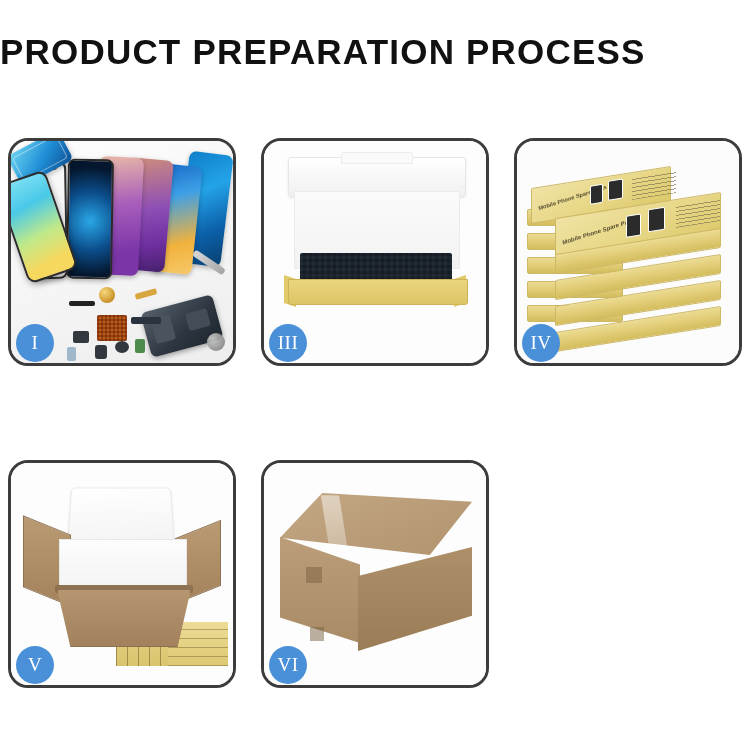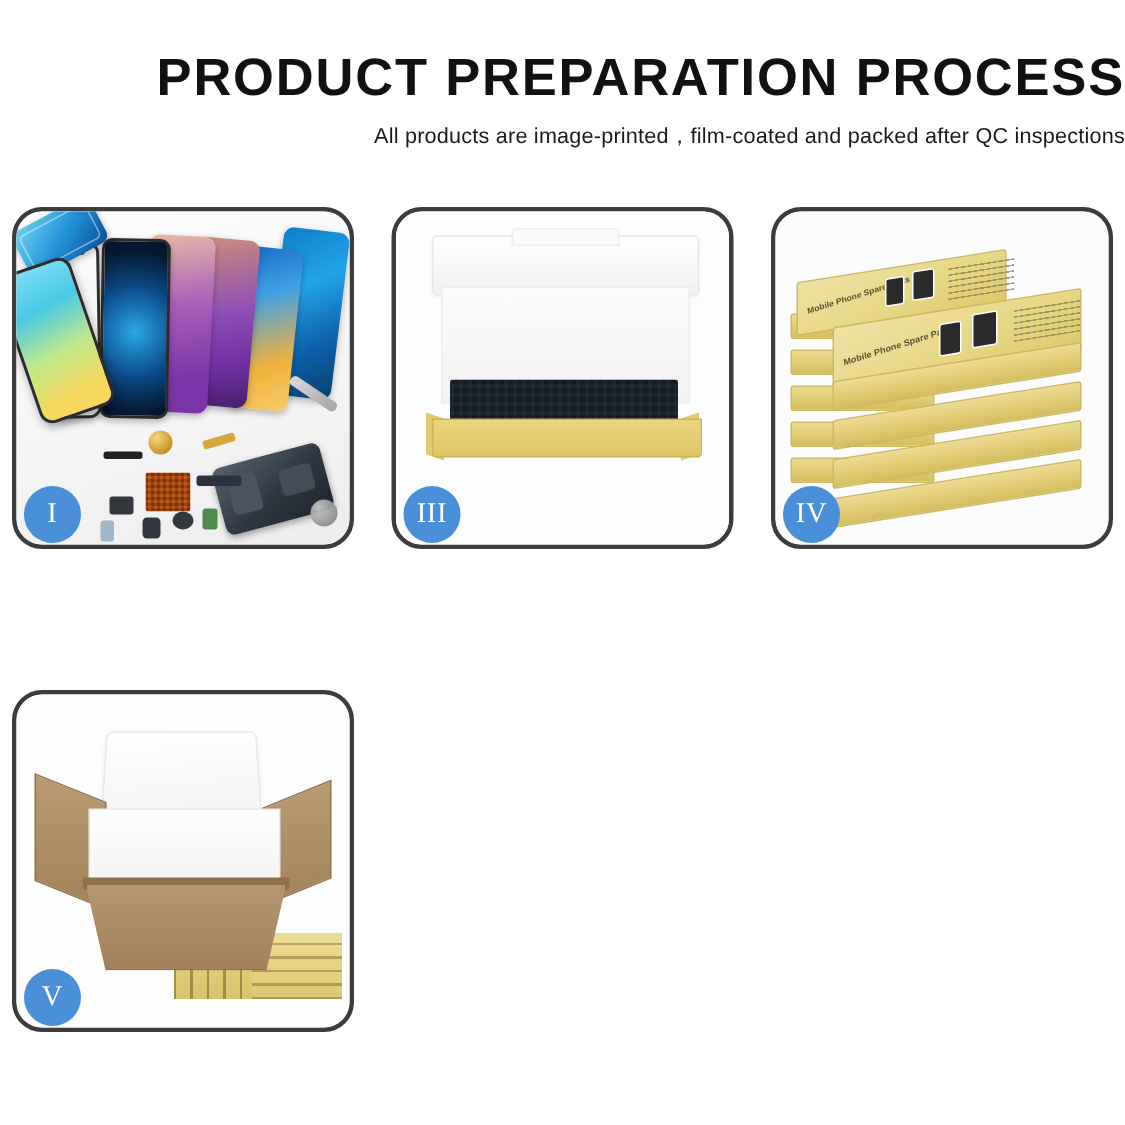"PRODUCT PREPARATION PROCESS" .header { text-align: right -> left }
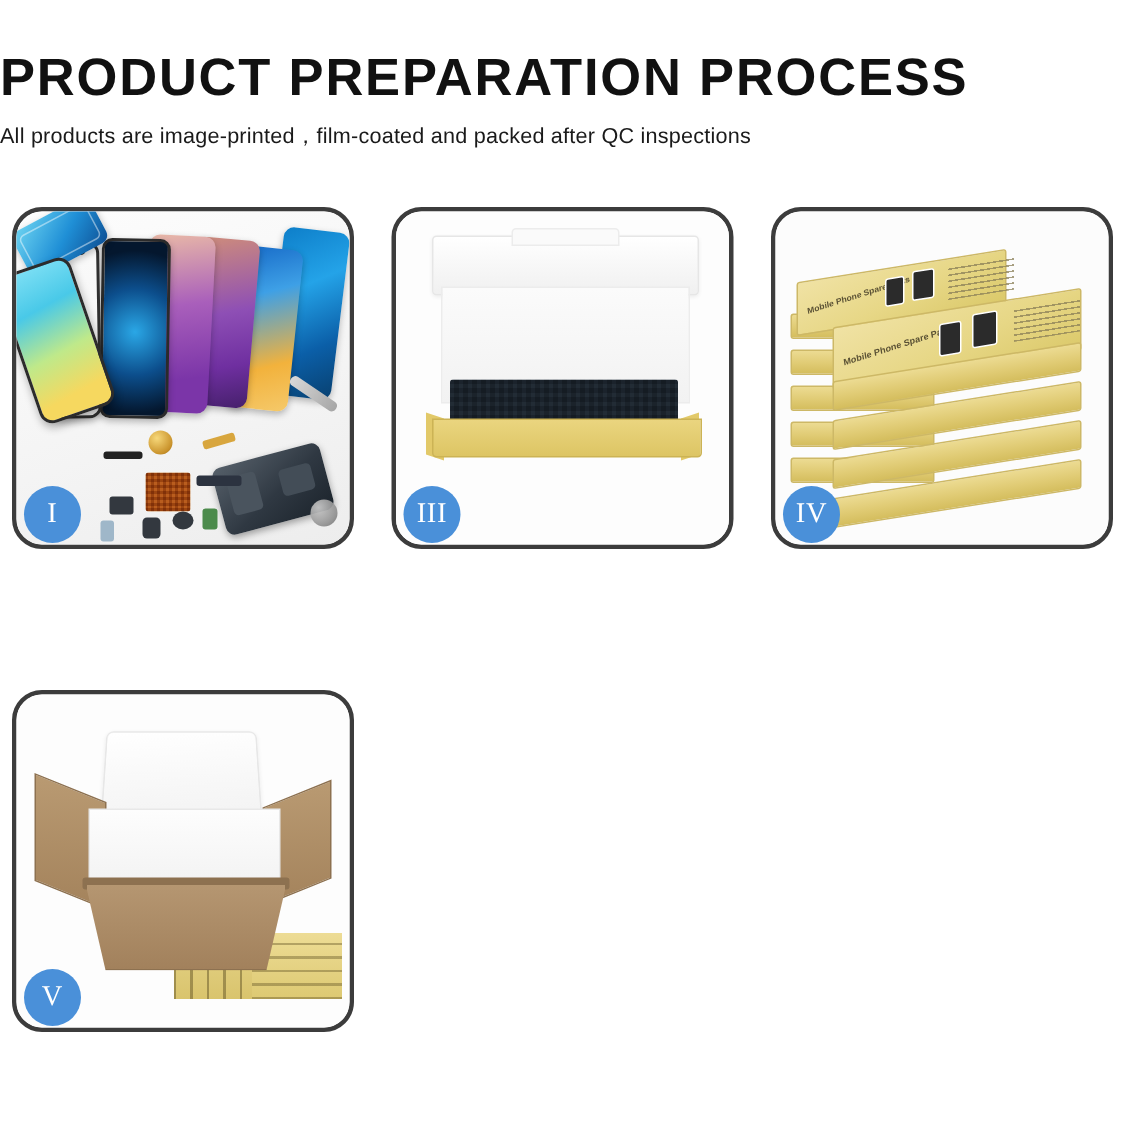"All products are" div.subtitle { html: <div>All products are image-printed，film-coated and packed after QC inspections</div> -> none }
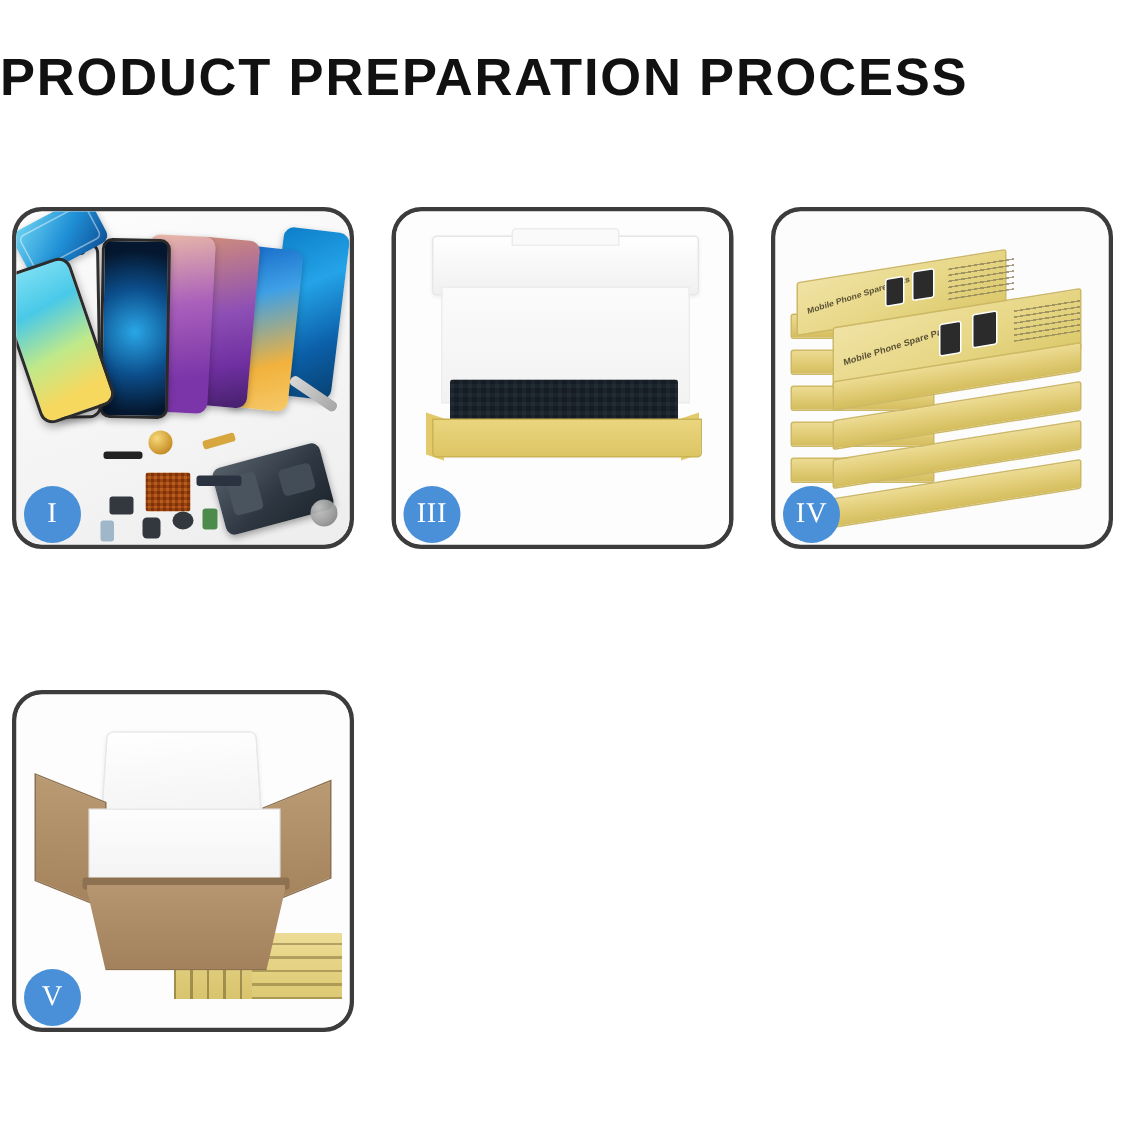"VI" div.panel { html: none -> <div> <div> <div> <div></div> <div></div> <div></div> <div></div> <div></div> <div></div> </div> </div> <div>VI</div> </div> }
